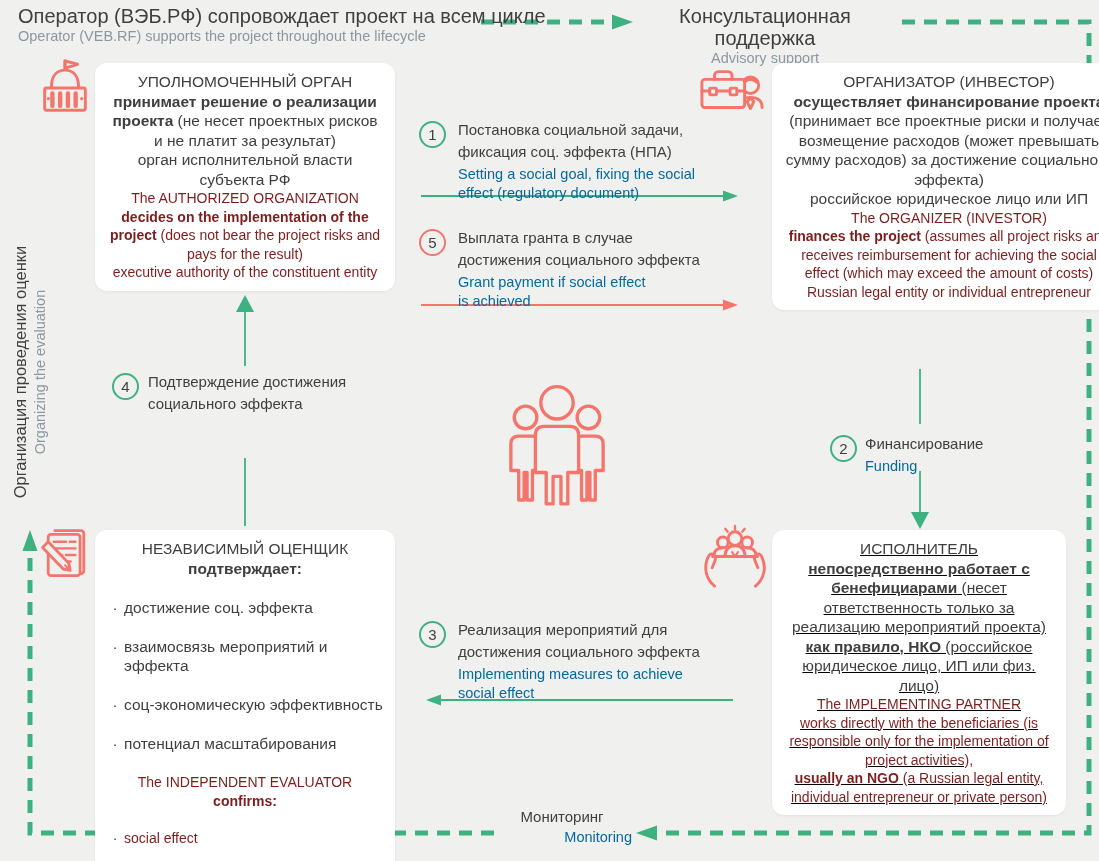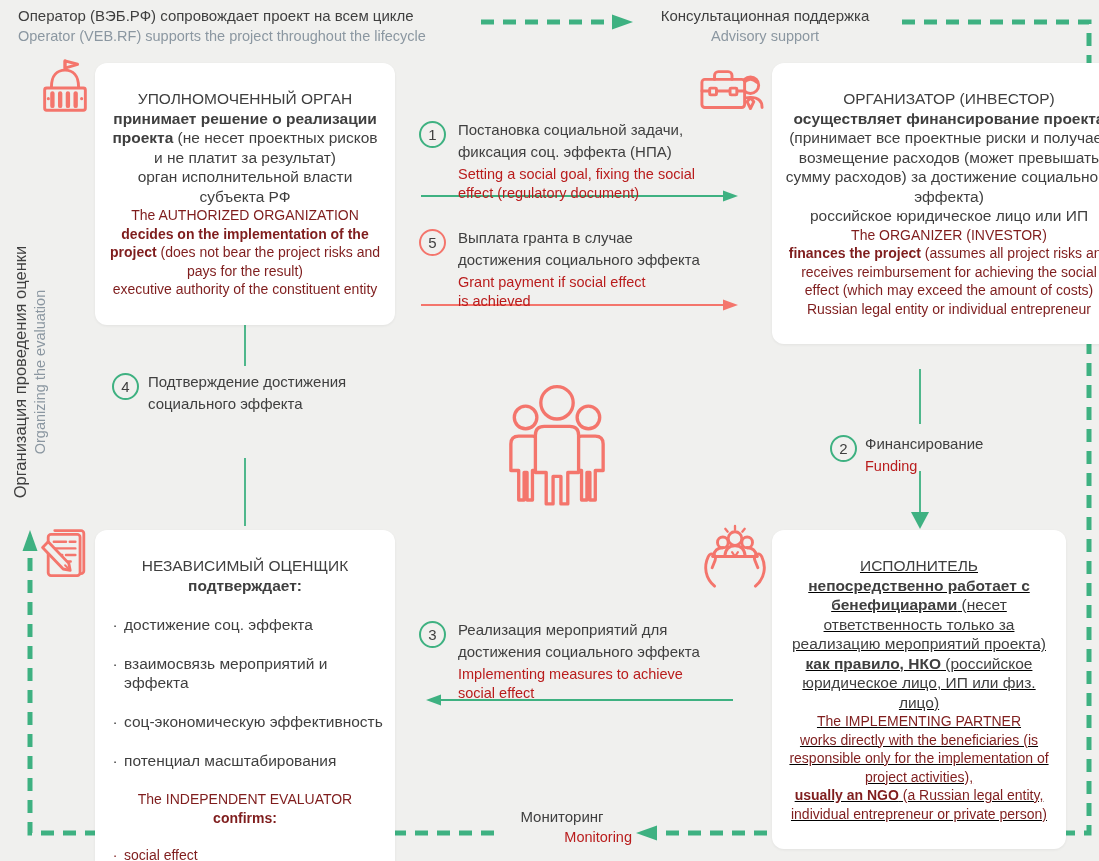"Оператор (ВЭБ.РФ) сопровождает проект на" .hdr-ru { font-size: 15px -> 20px }
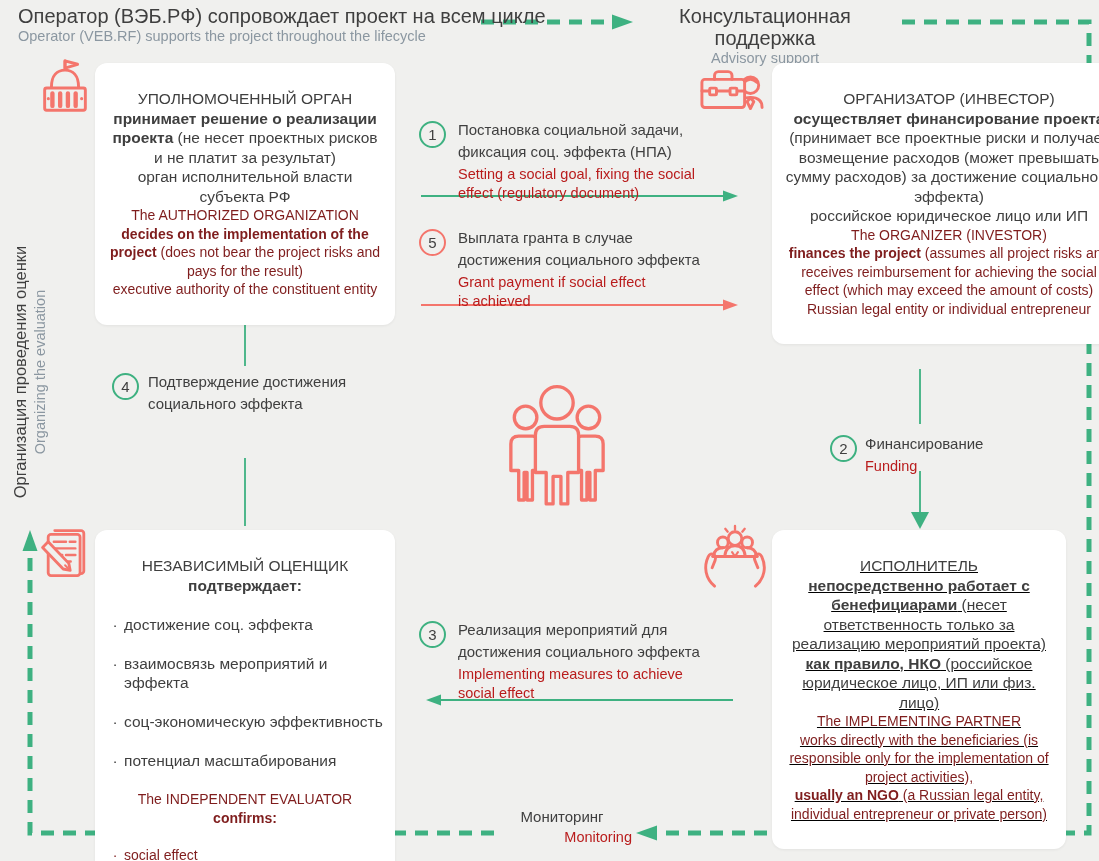"УПОЛНОМОЧЕННЫЙ ОРГАН" .box { padding: 26px 11px -> 9px 11px }
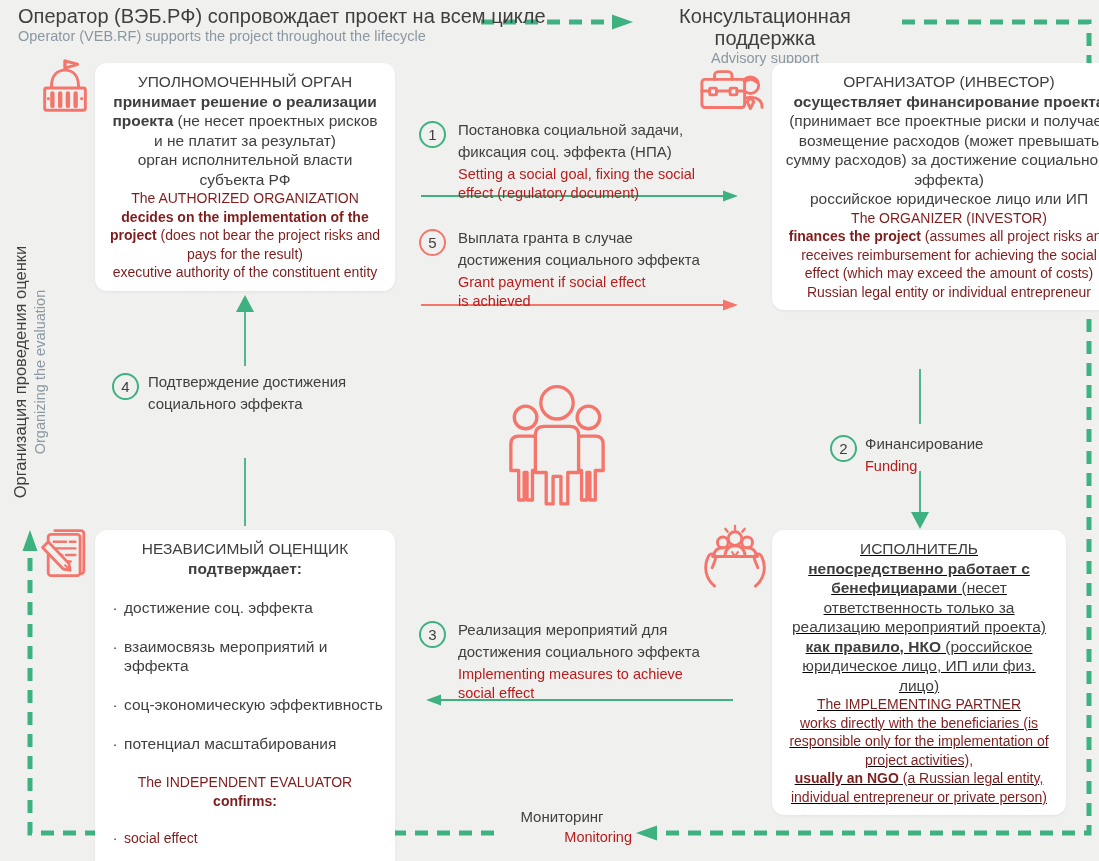"Setting a social goal, fixing" .flow-en { color: #b91c1c -> #0369a1 }
